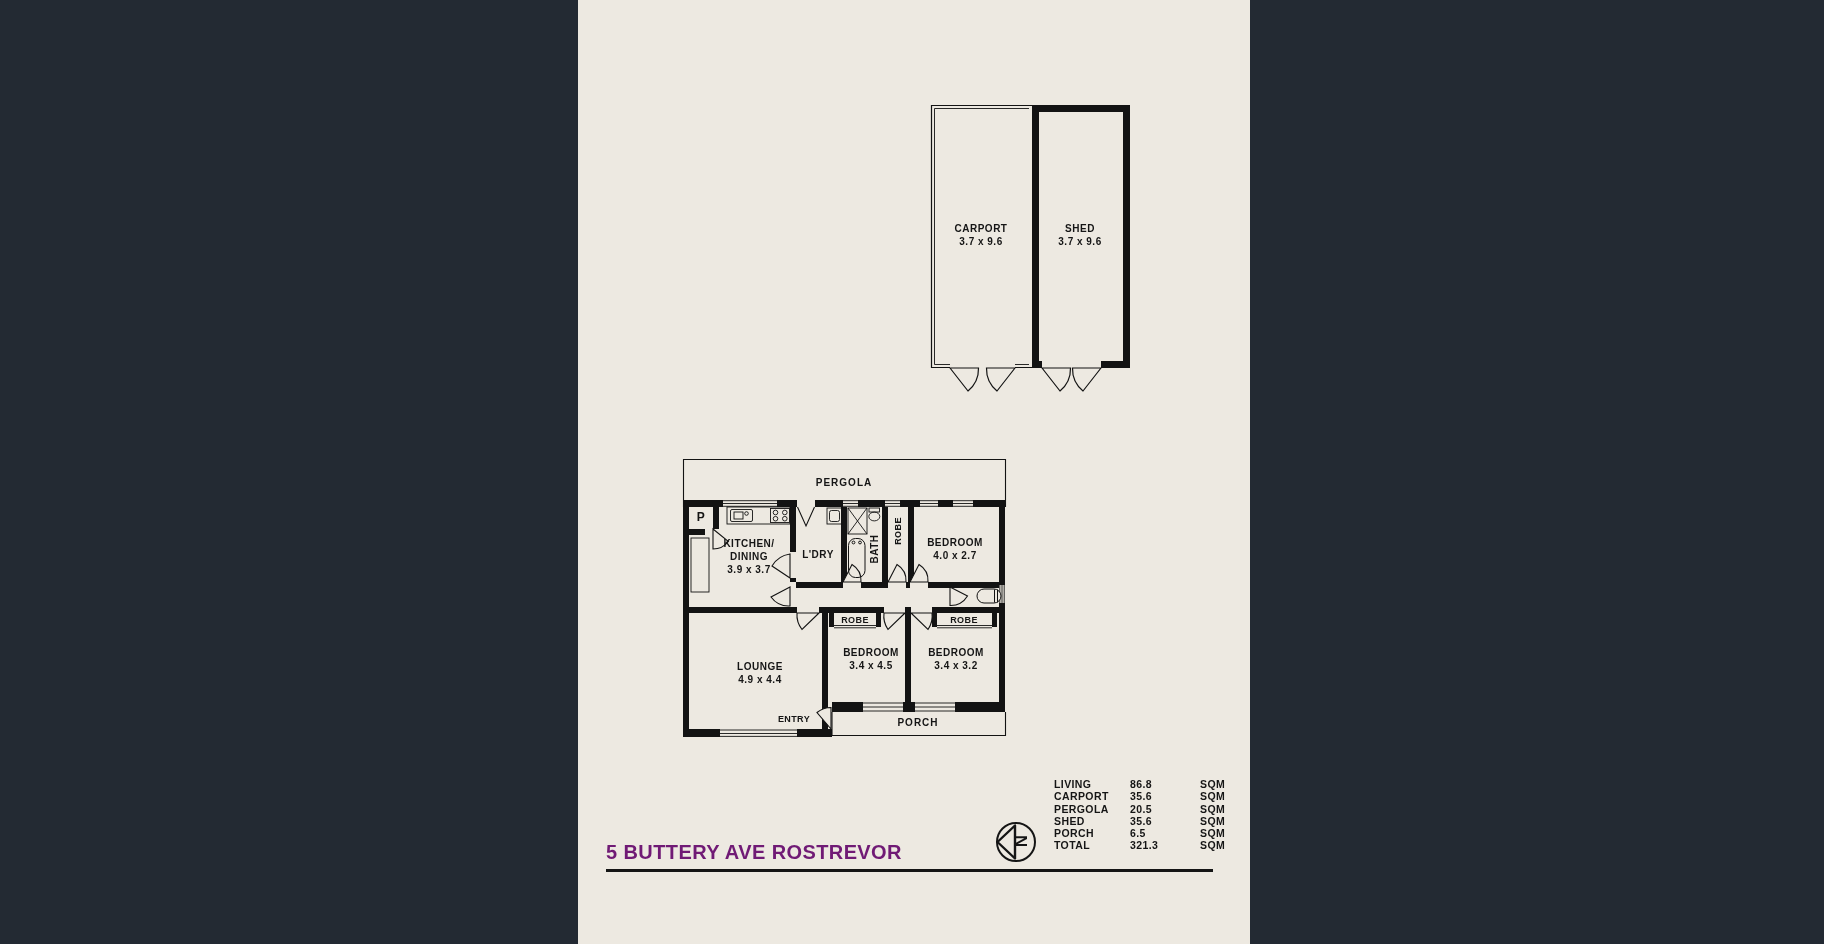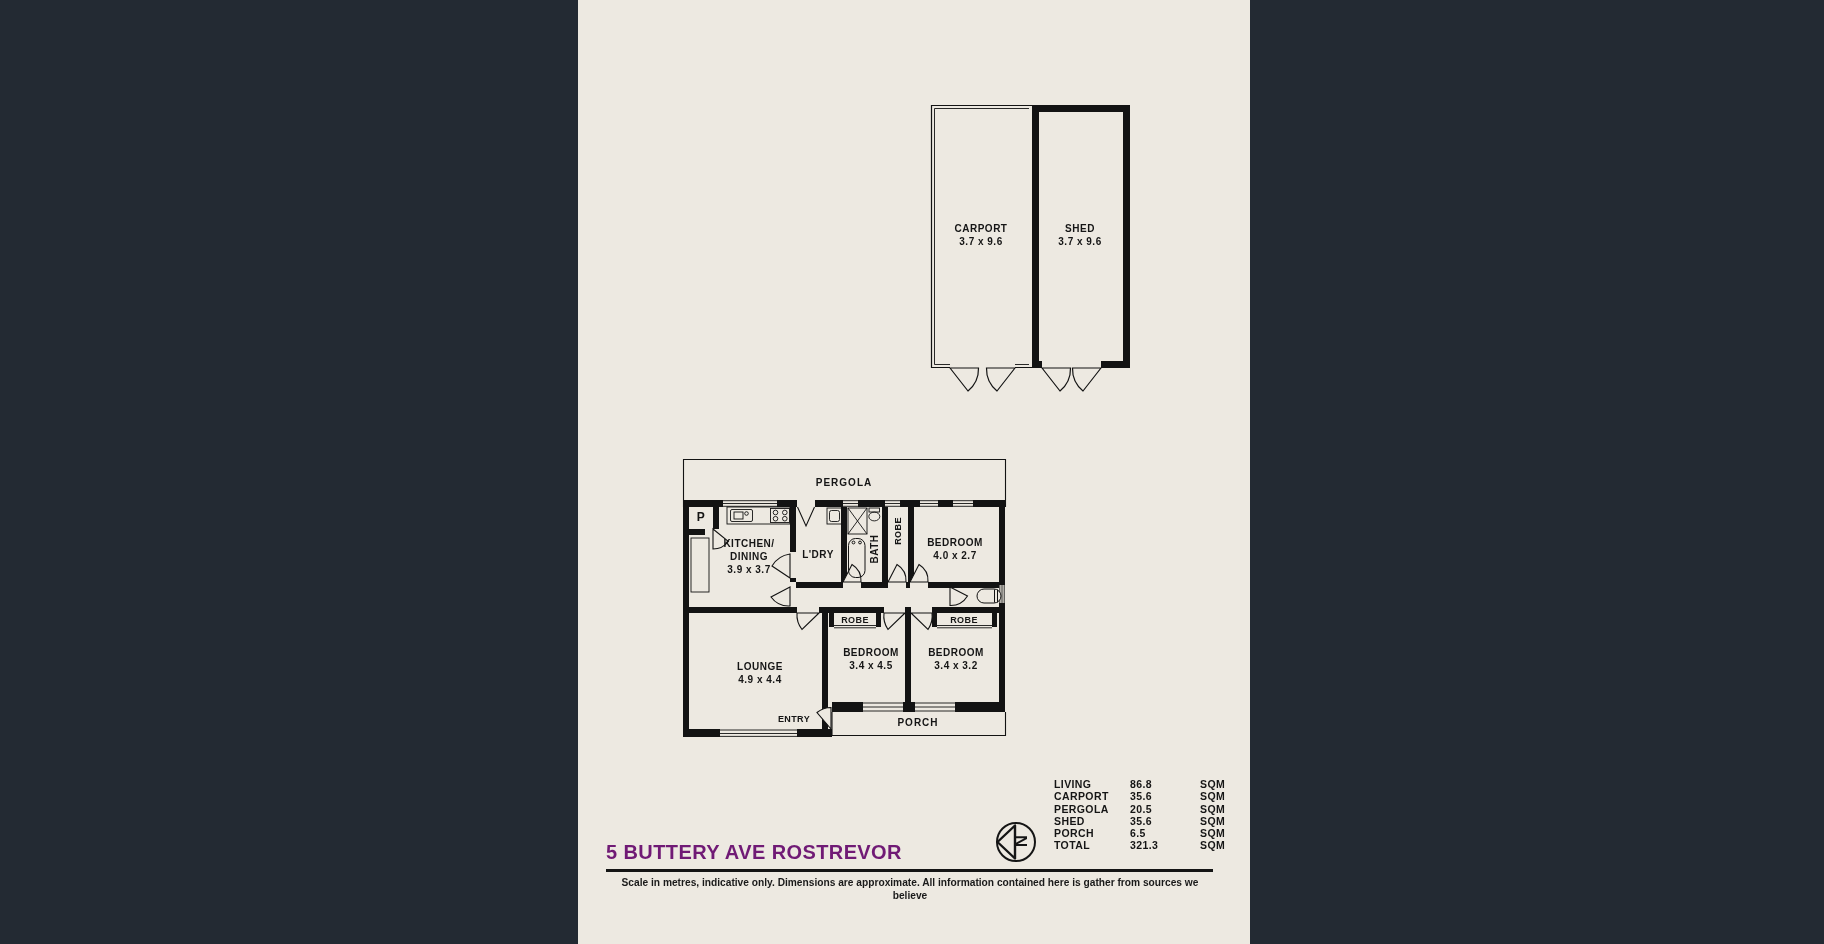"Scale in metres, indicative only." div { html: <div>Scale in metres, indicative only. Dimensions are approximate. All information contained here is gather from sources we believe</div> -> none }
